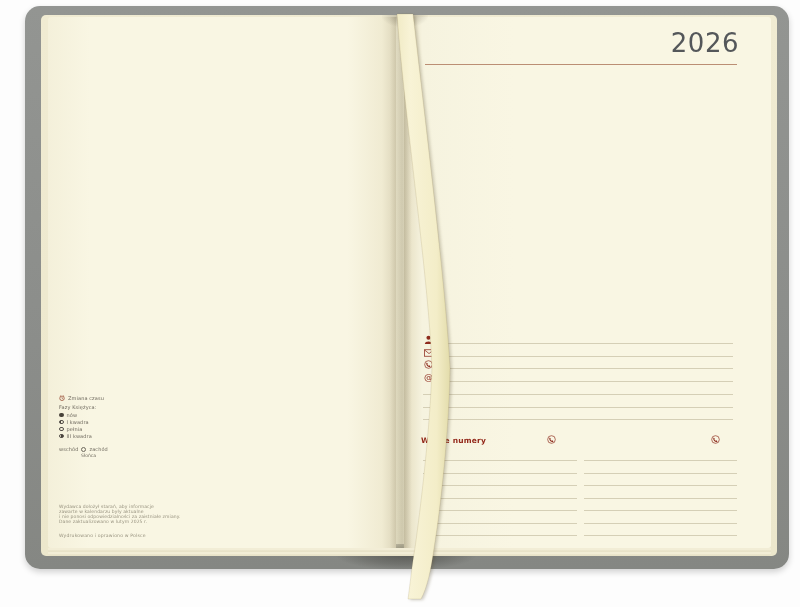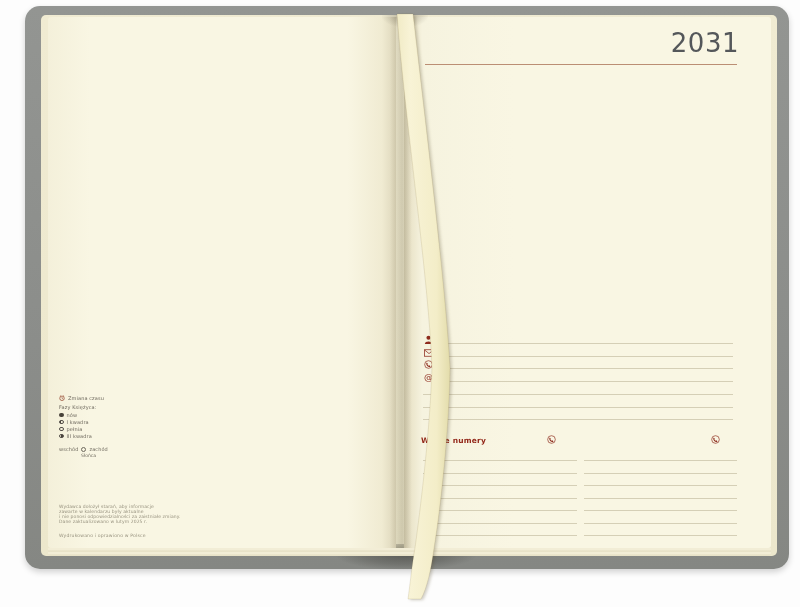"2031" div.year { text: 2031 -> 2026 }
